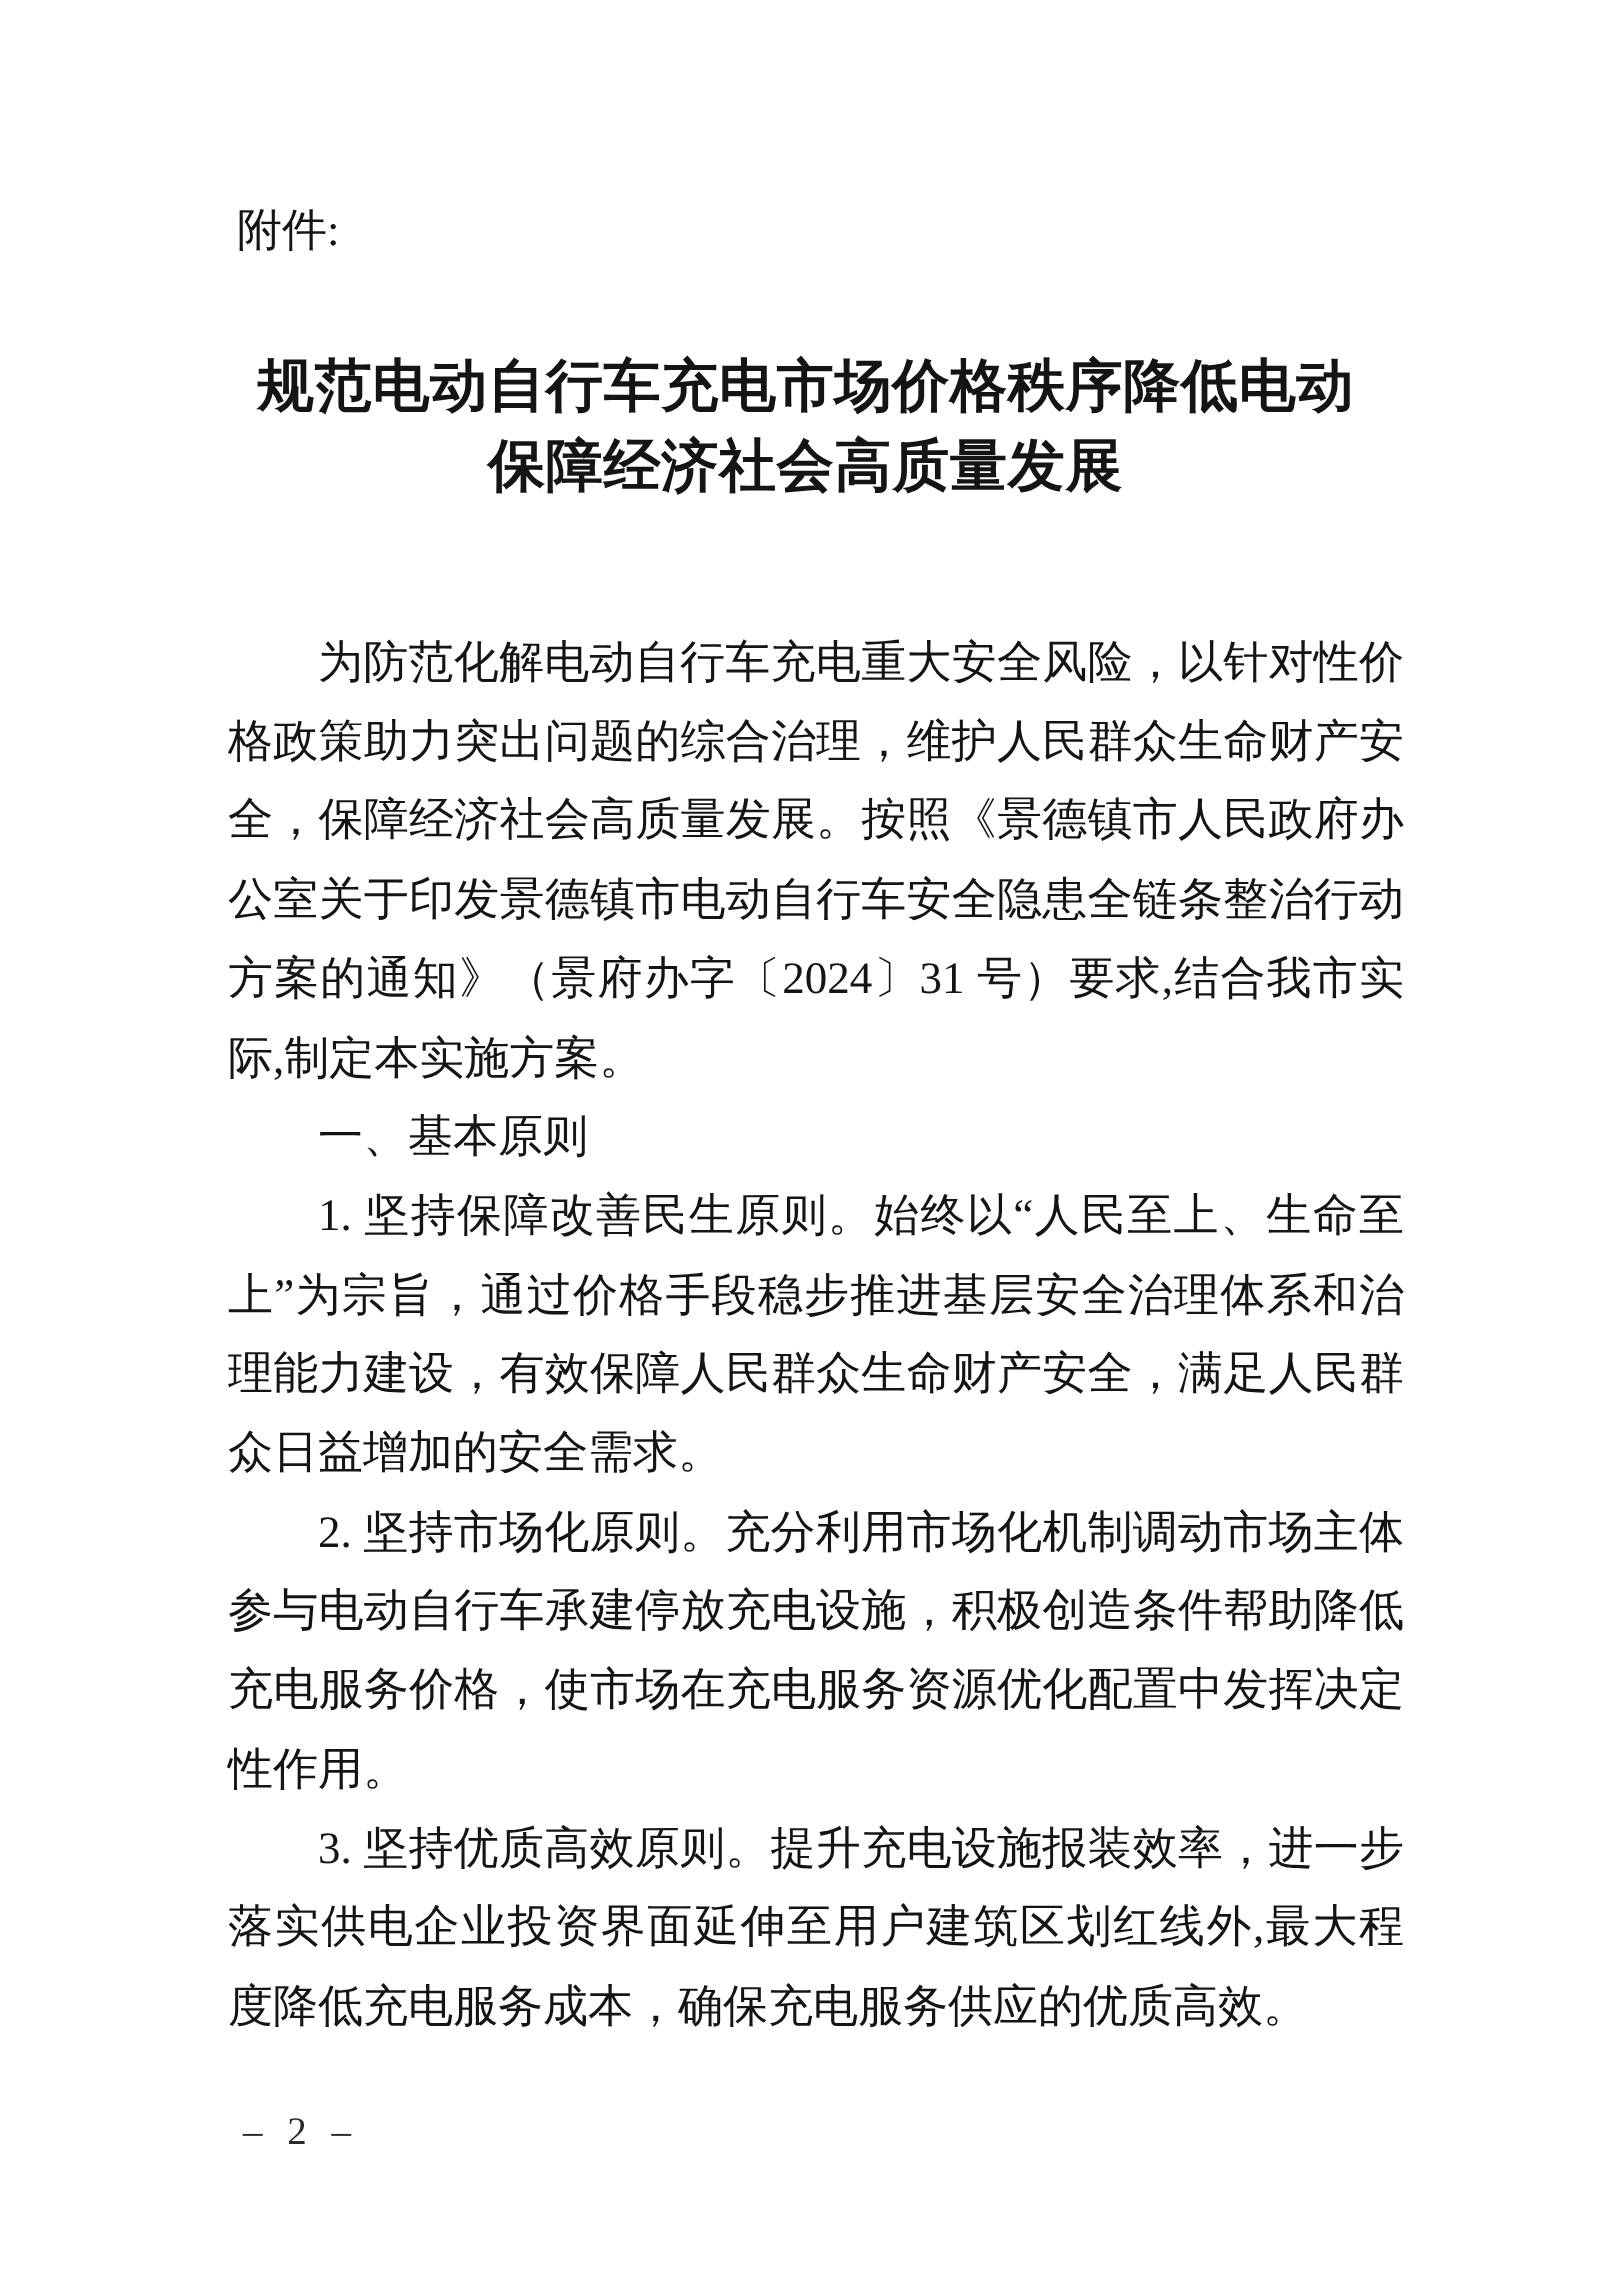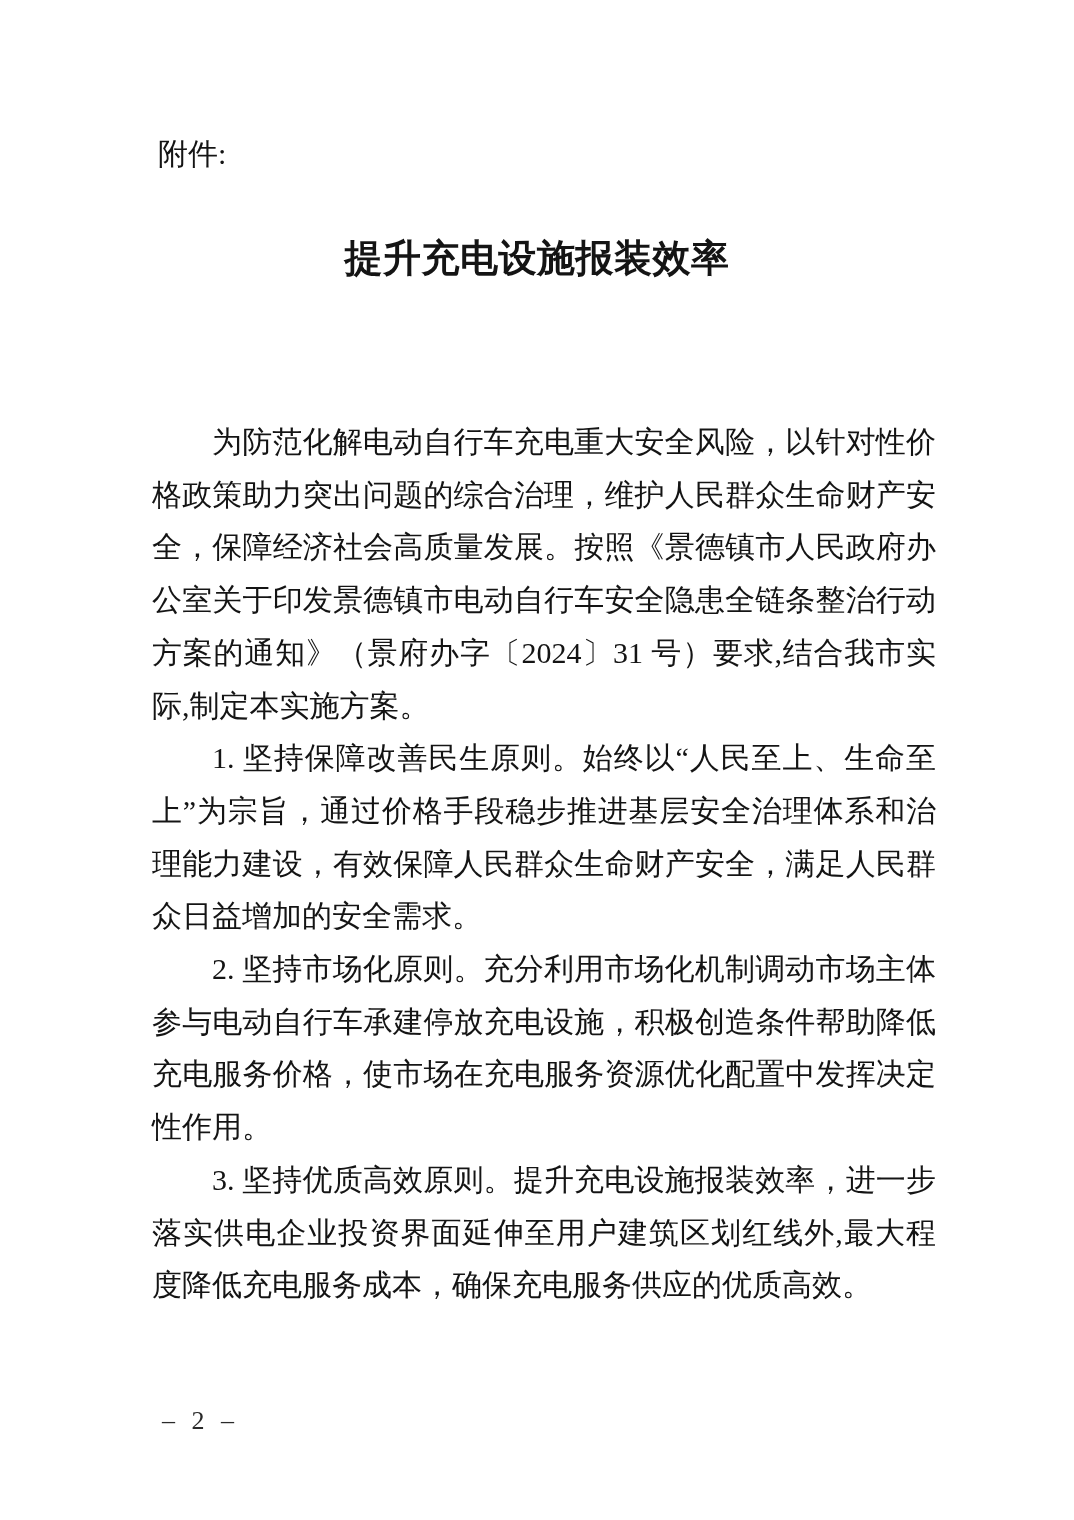"规范电动自行车充电市场价格秩序降低电动" span.title-line { html: none -> <span>规范电动自行车充电市场价格秩序降低电动</span> }
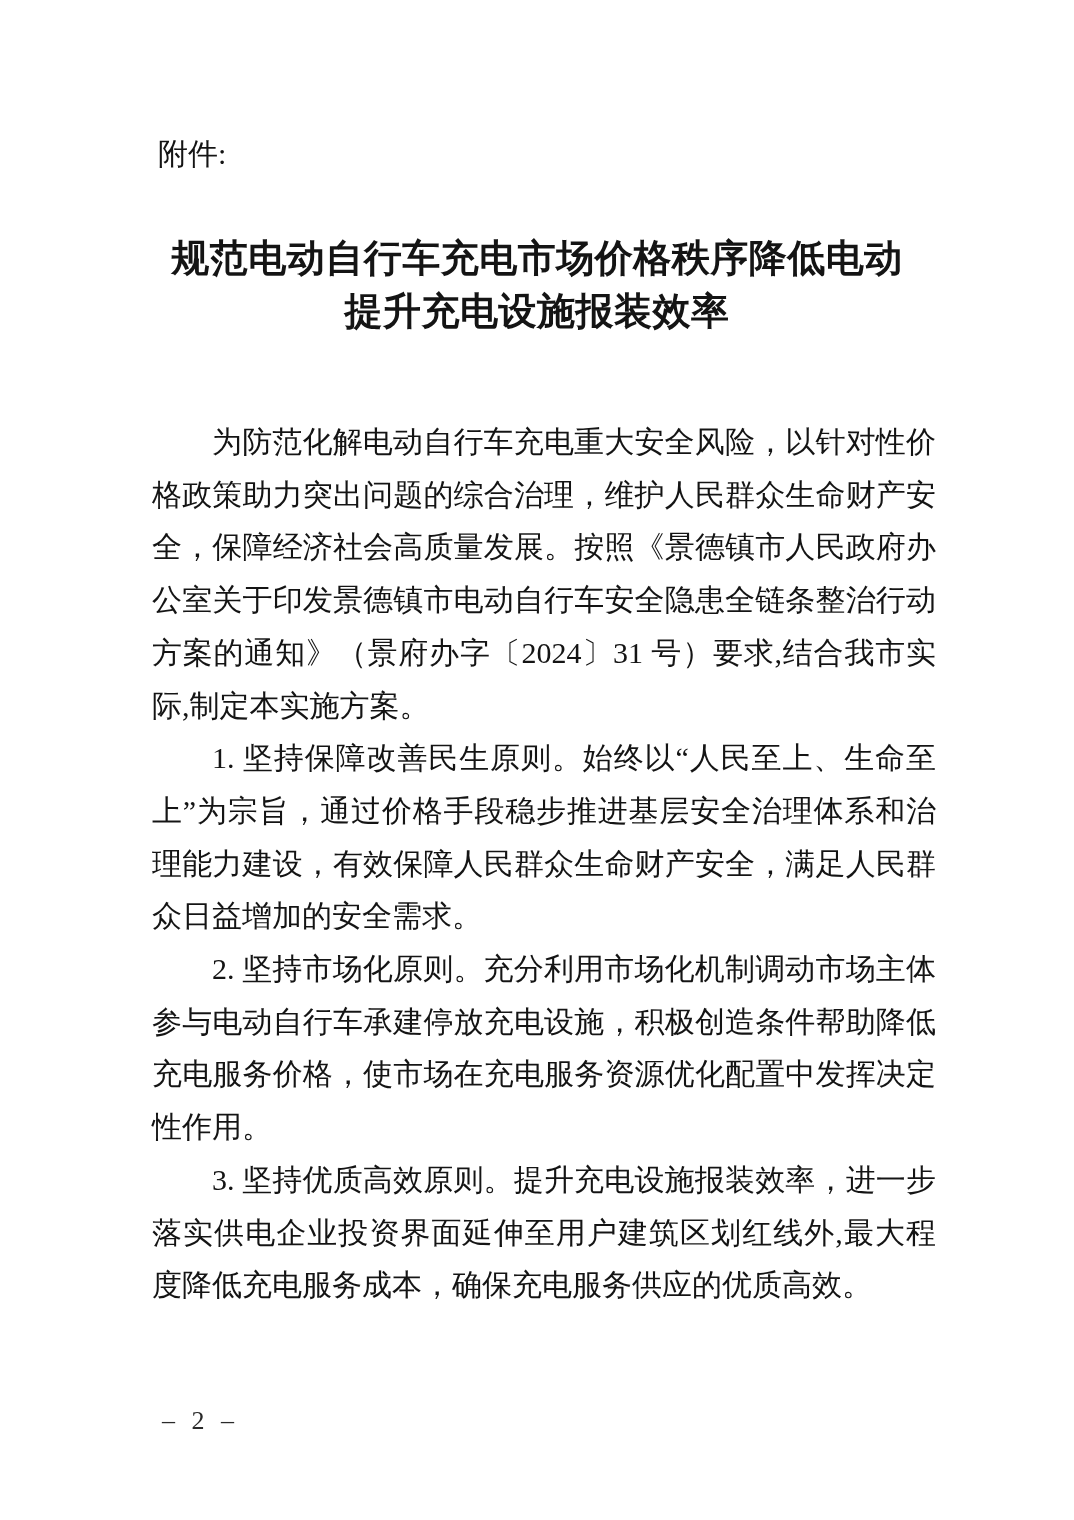"提升充电设施报装效率" span.title-line { text: 提升充电设施报装效率 -> 保障经济社会高质量发展 }
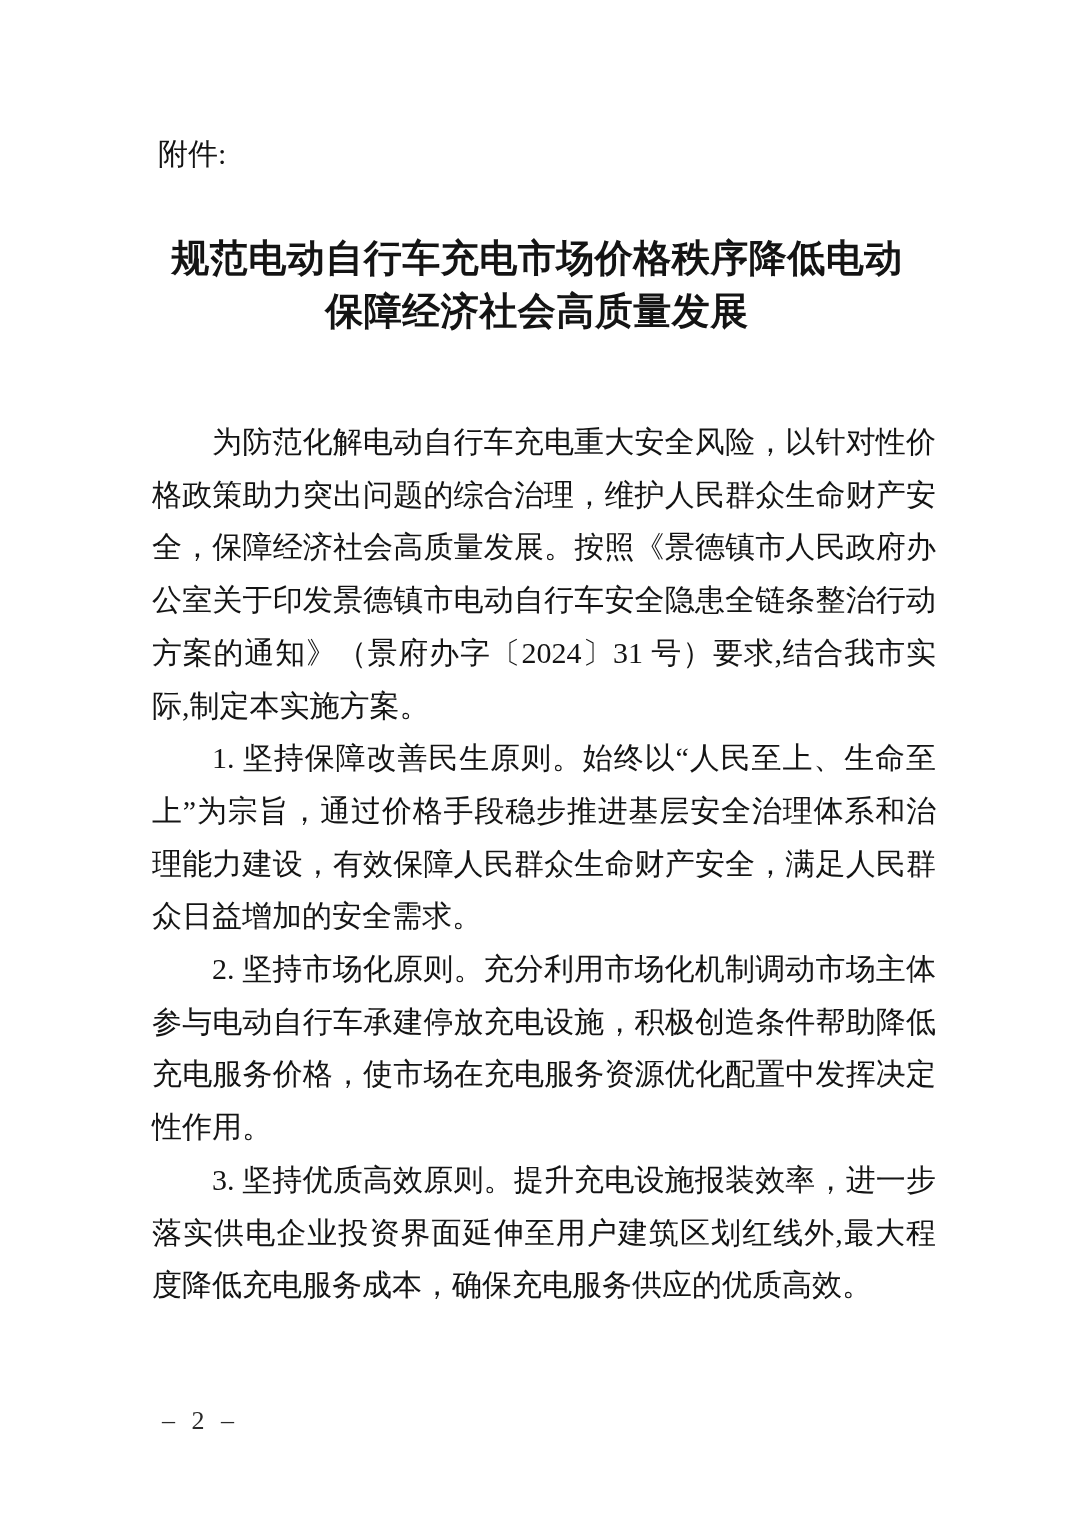"一、基本原则" p { html: none -> <p>一、基本原则</p> }
